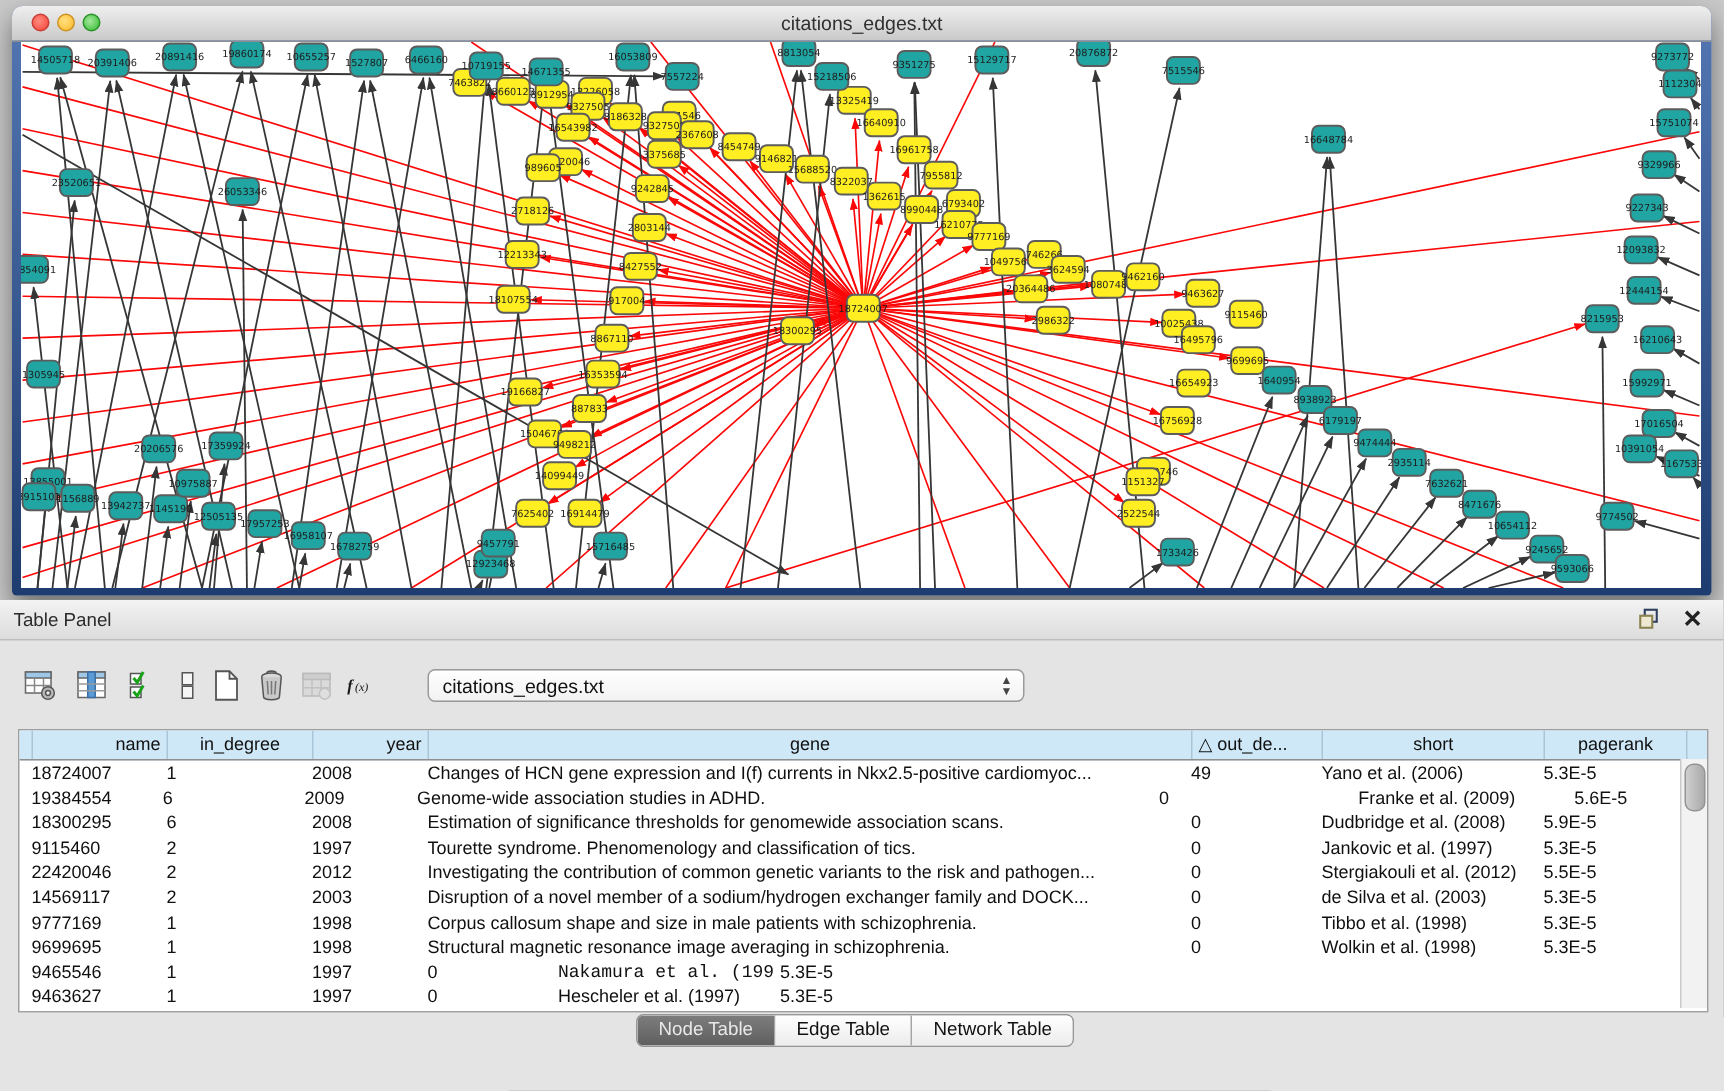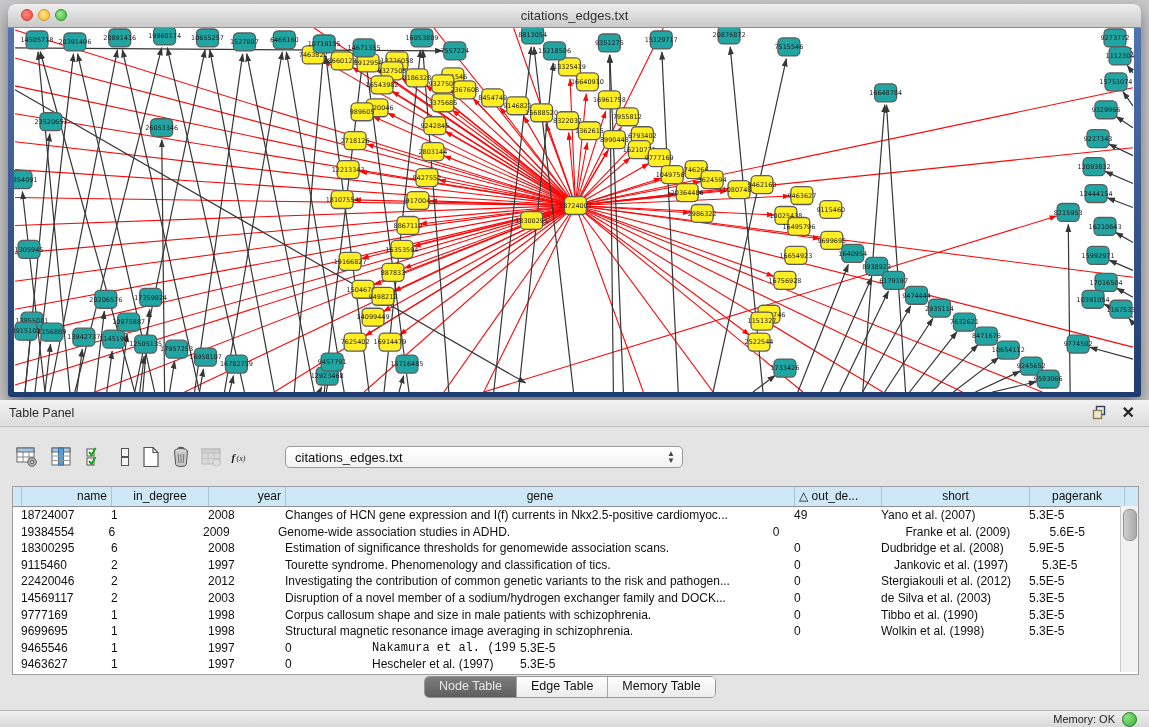"Yano et al. (2007)" div.tc { text: 2007 -> 2006 }
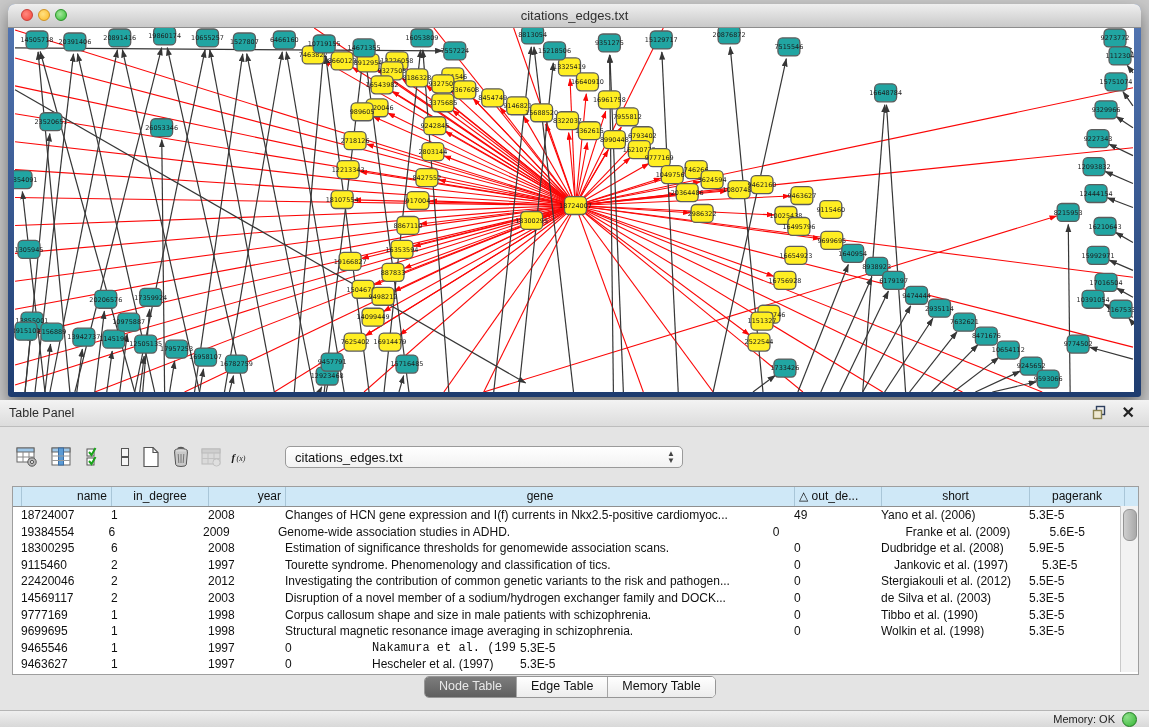"Jankovic et al. (1997)" div.tc { margin-left: 13px -> none }
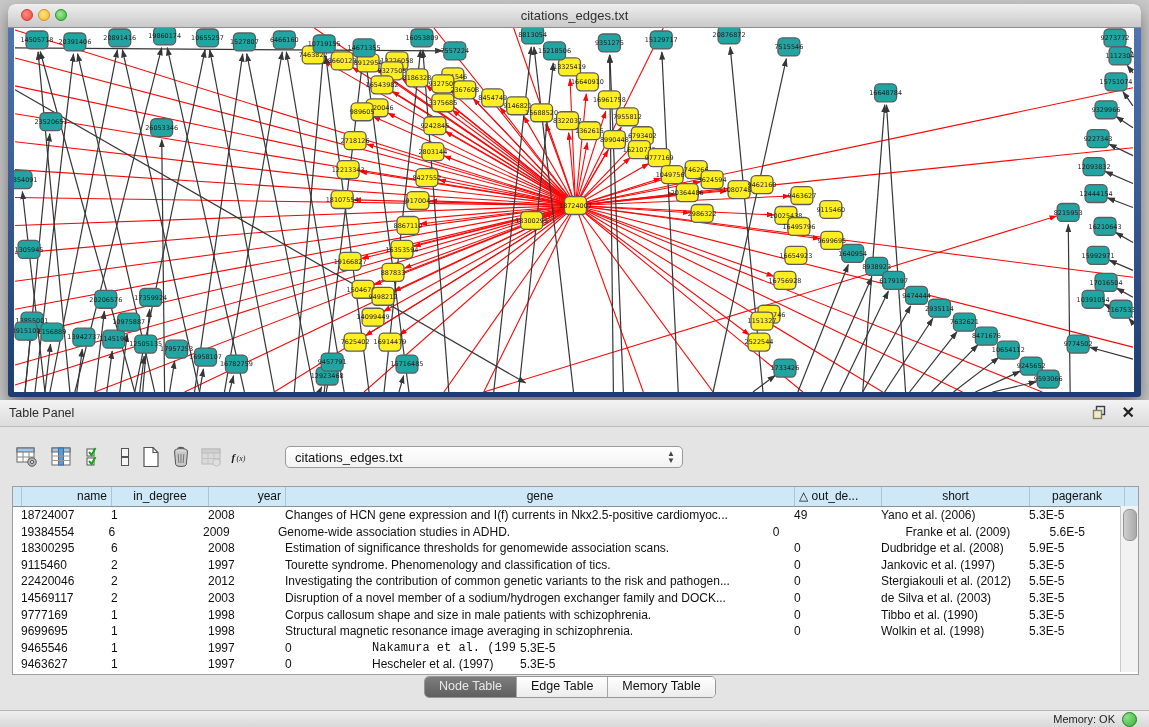"Tibbo et al. (1990)" div.tc { text: 1990 -> 1998 }
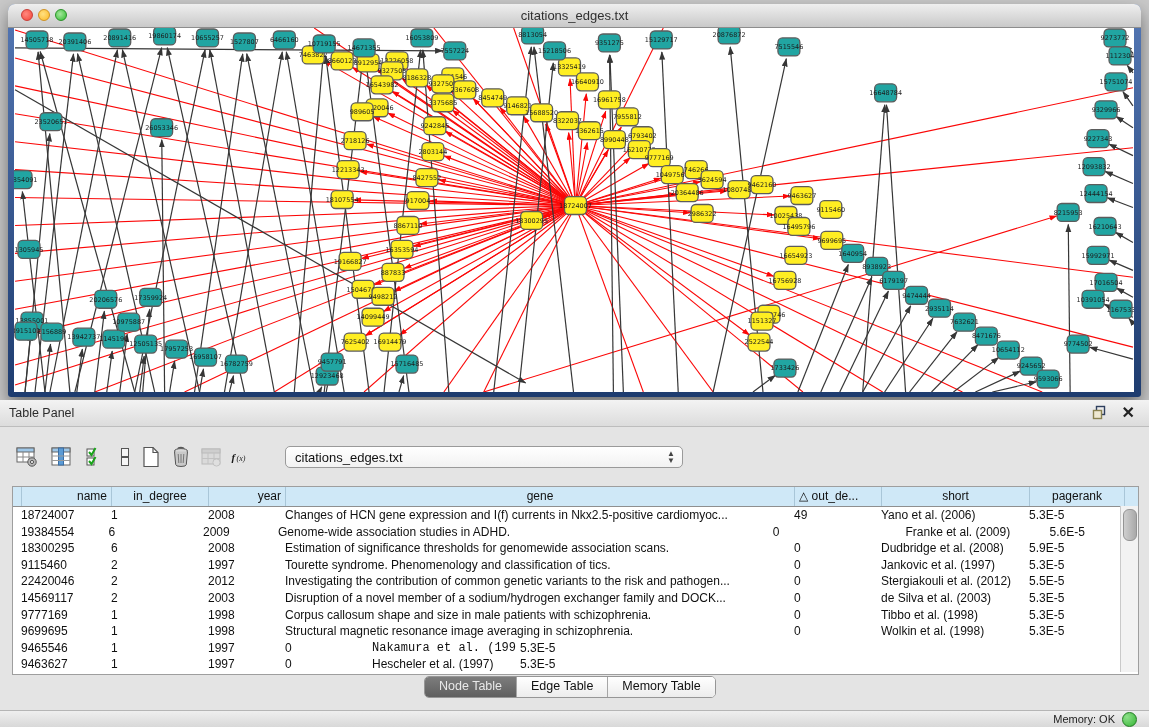"Memory Table" div.tab { text: Memory -> Network }
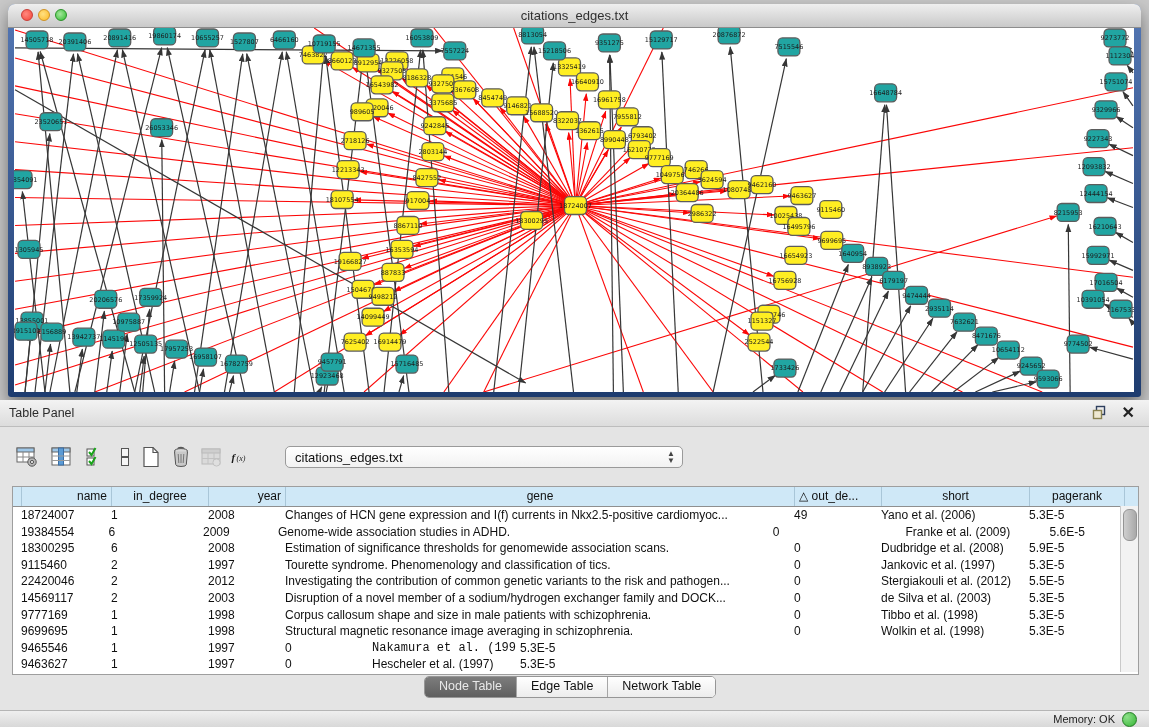"Memory: OK" div.statusbar { html: <div> <span>Memory: OK</span> <span></span> </div> -> none }
